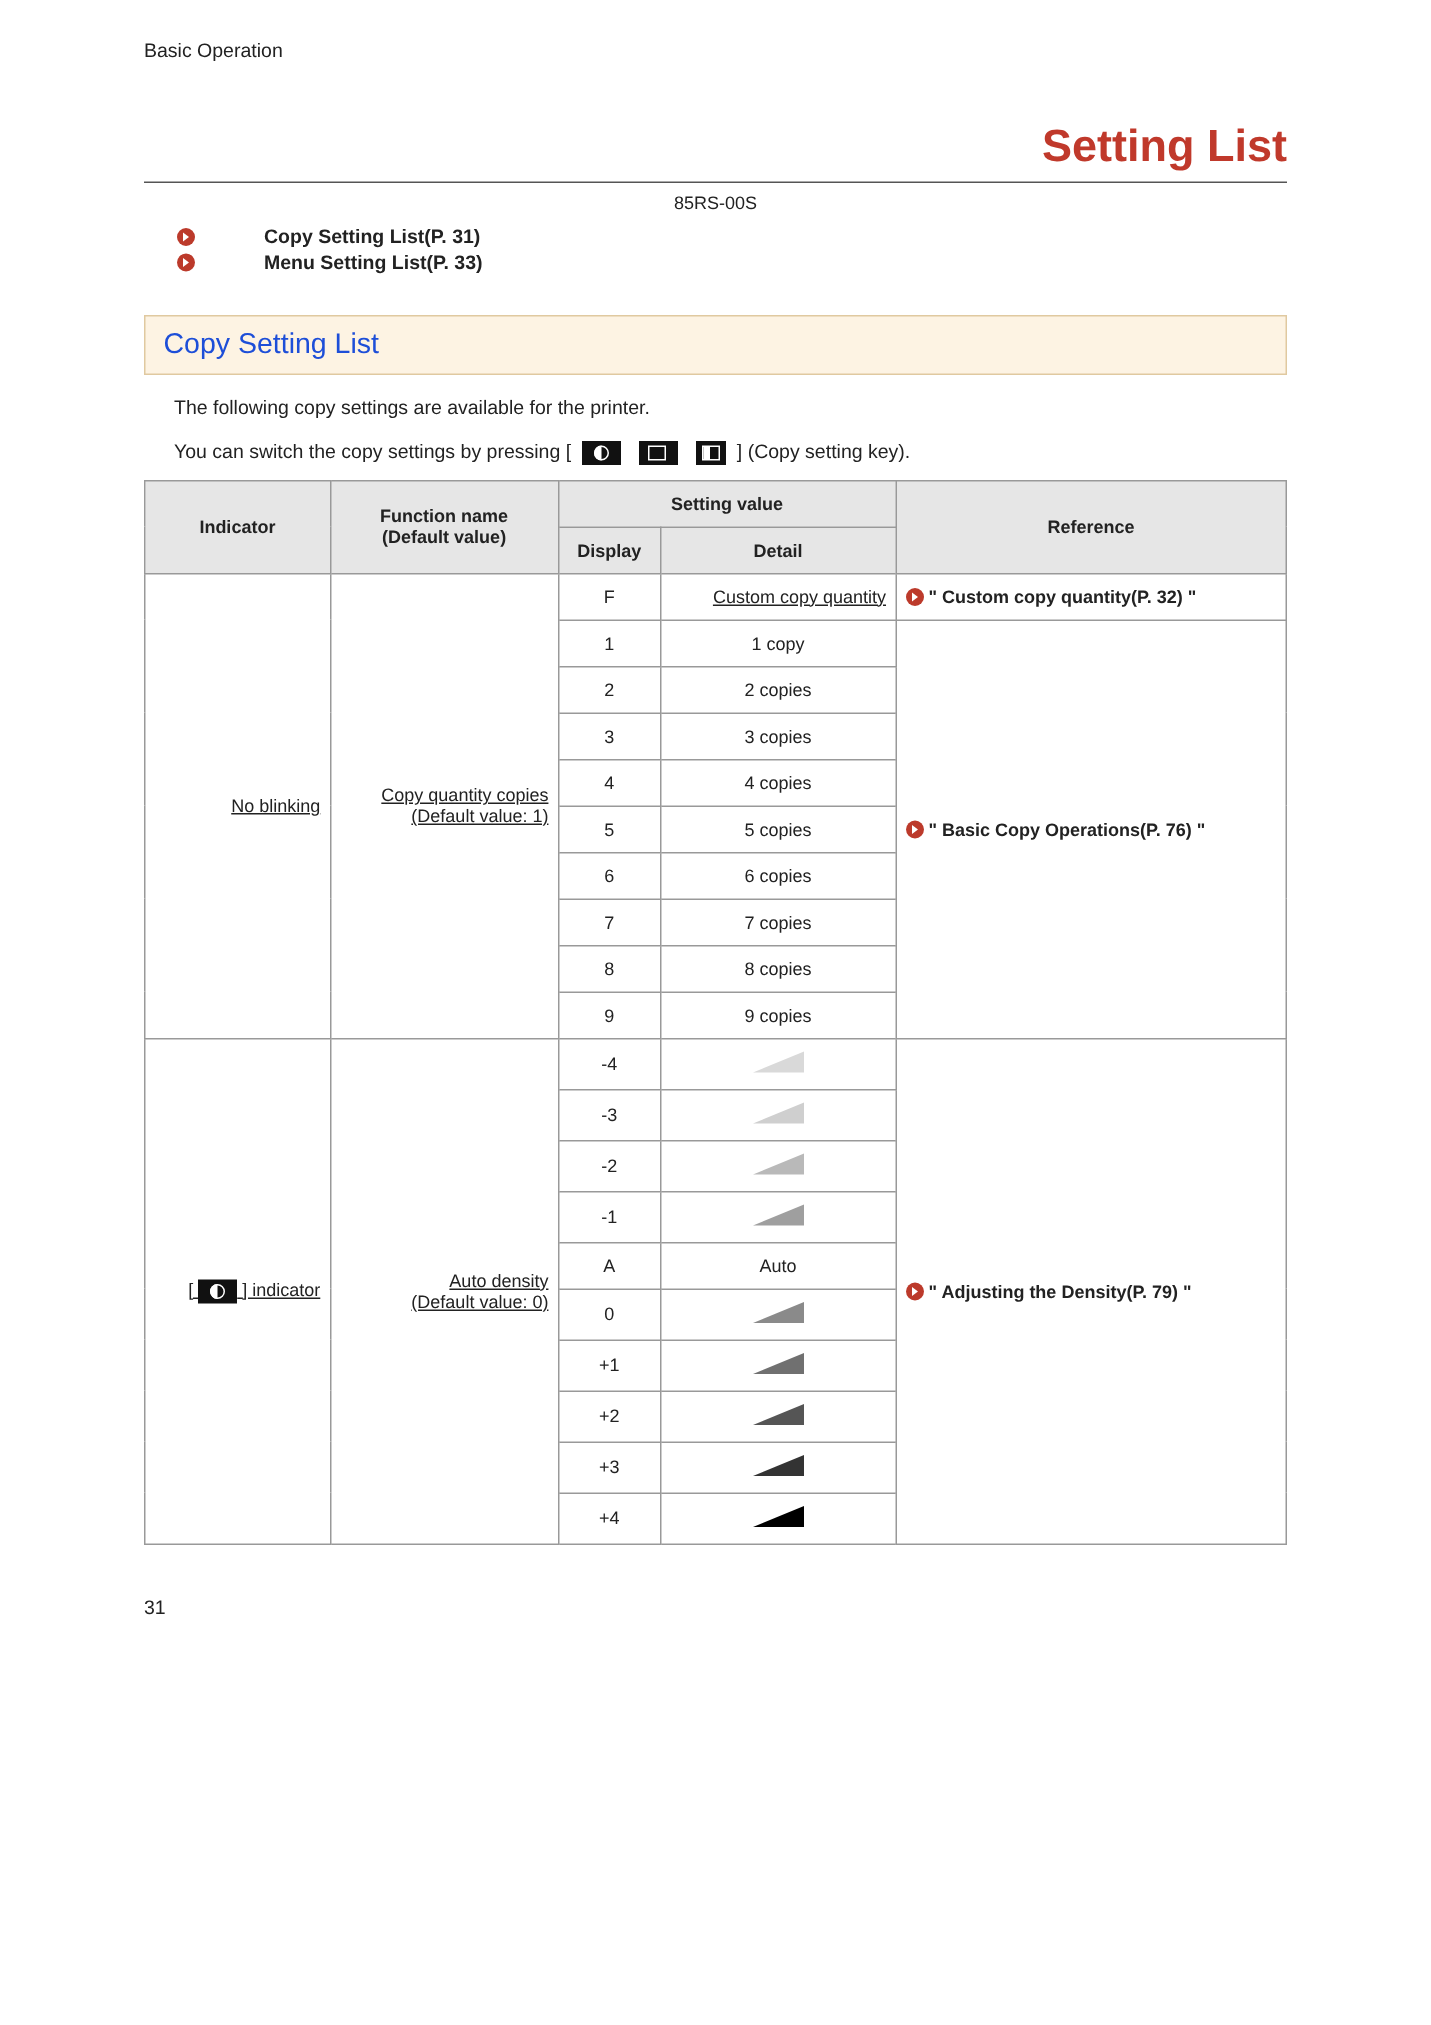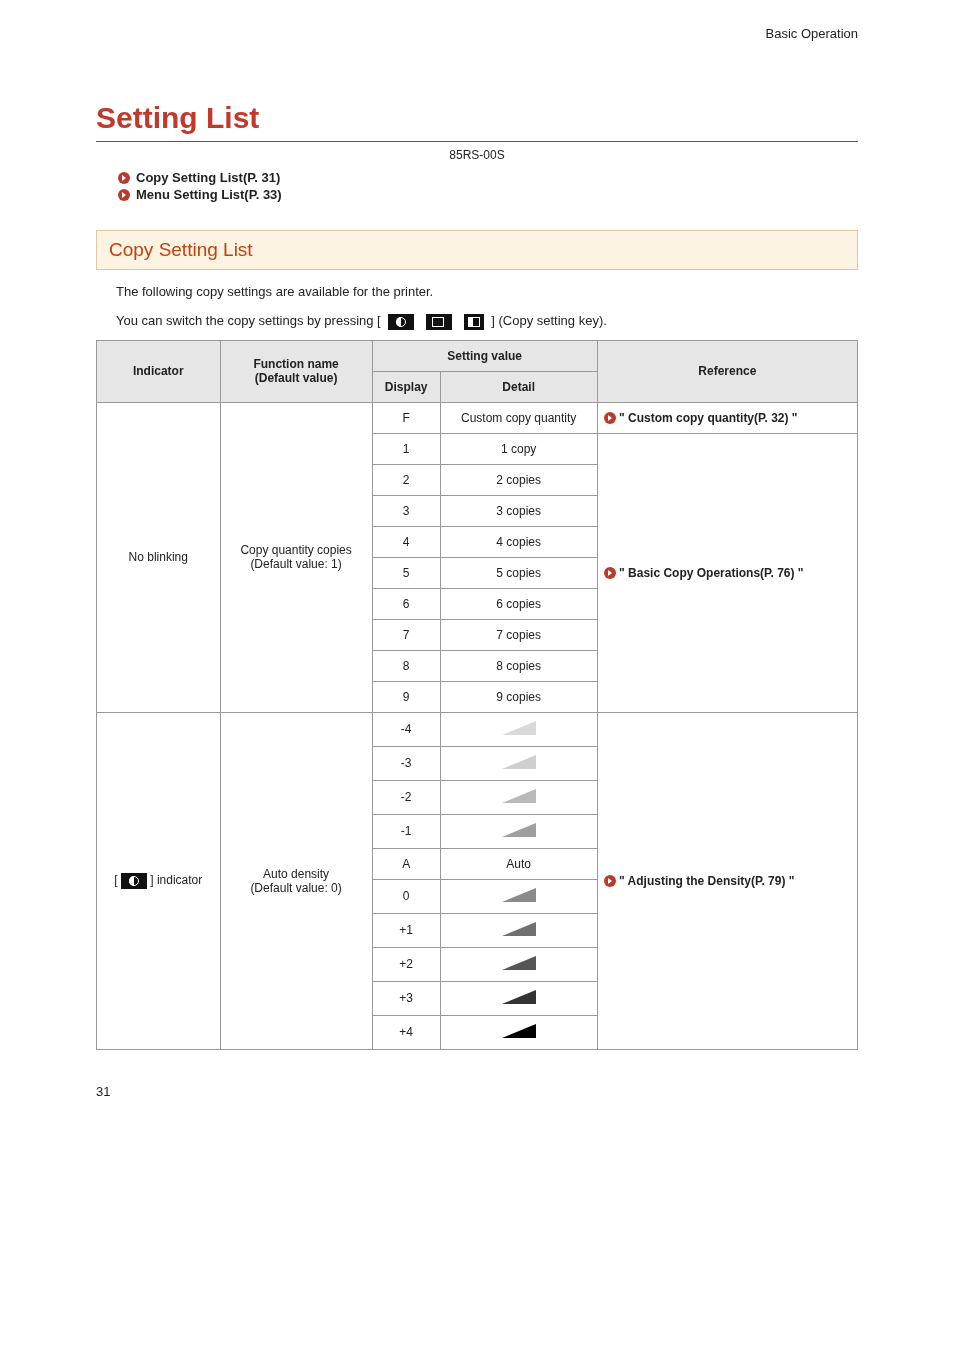"Basic Operation" .header-title { margin-bottom: 60px -> 40px; text-align: right -> left }
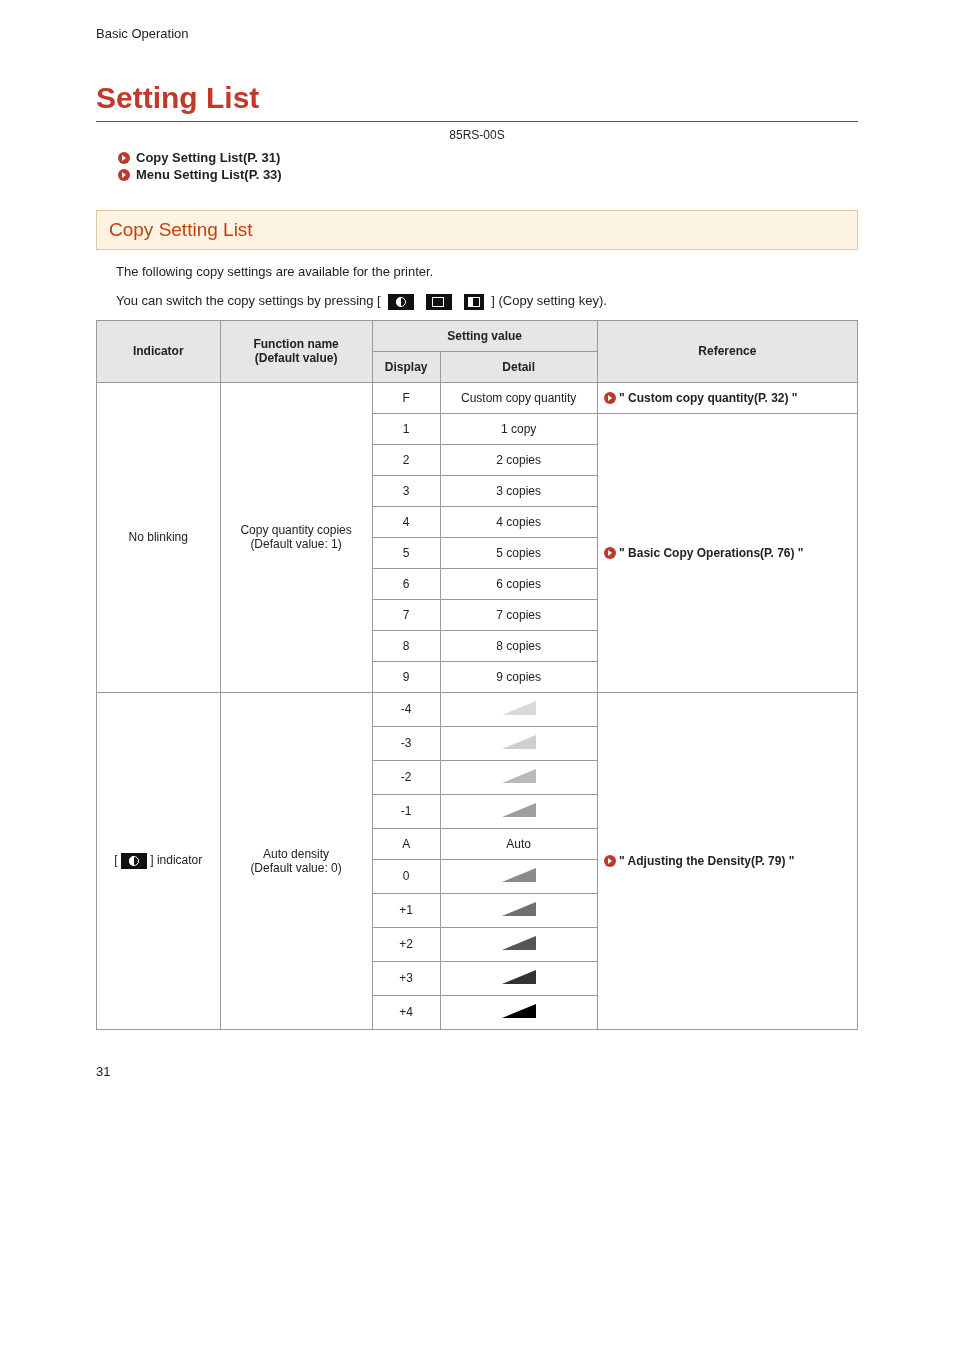"Setting List" .h1 { text-align: none -> right }
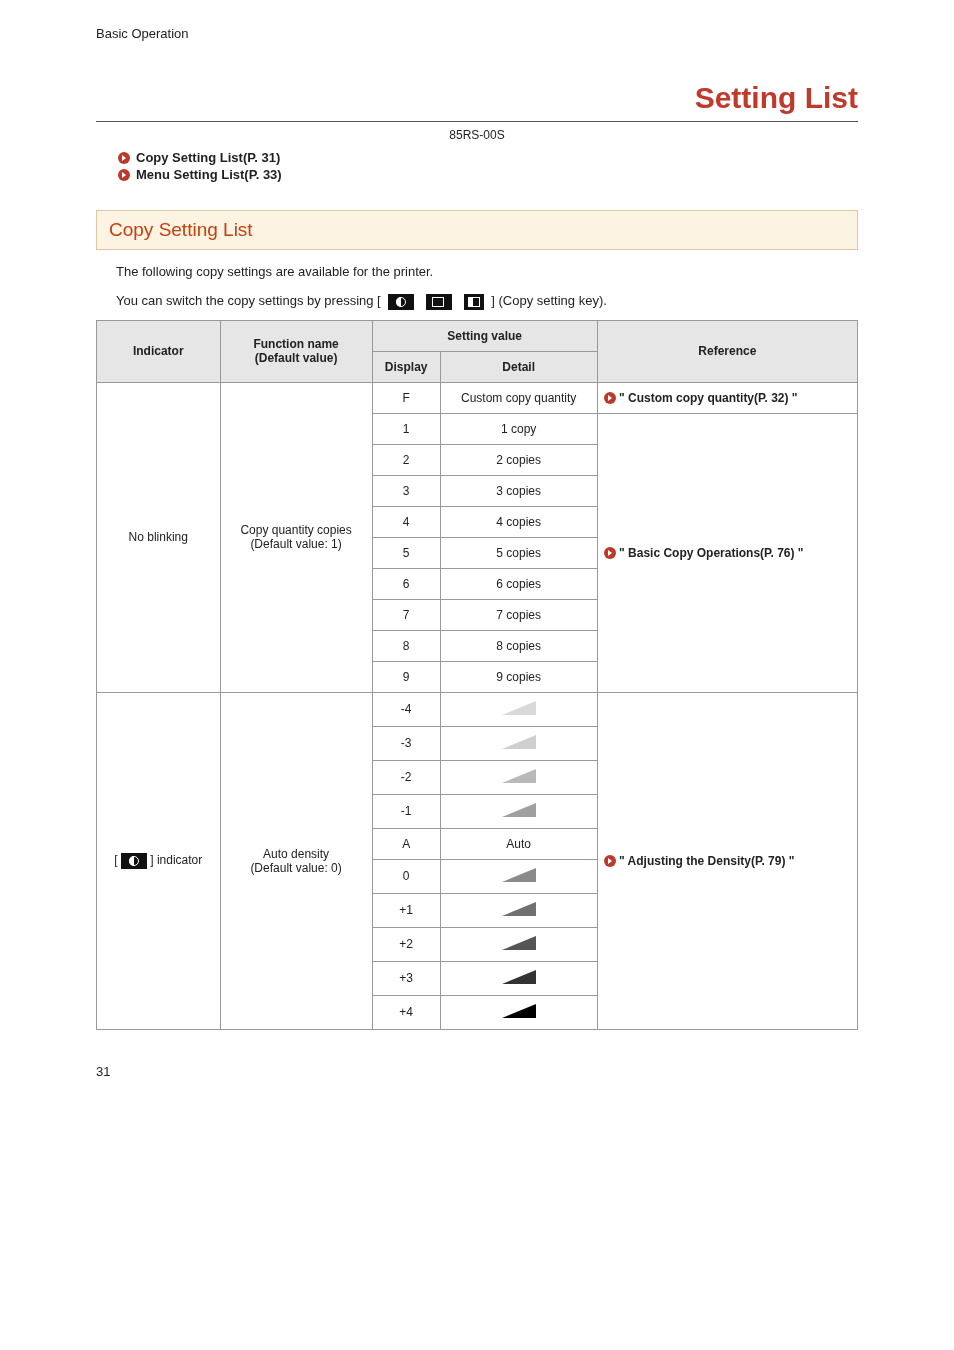"Copy Setting List(P. 31)" .toc-item { gap: none -> 40px }
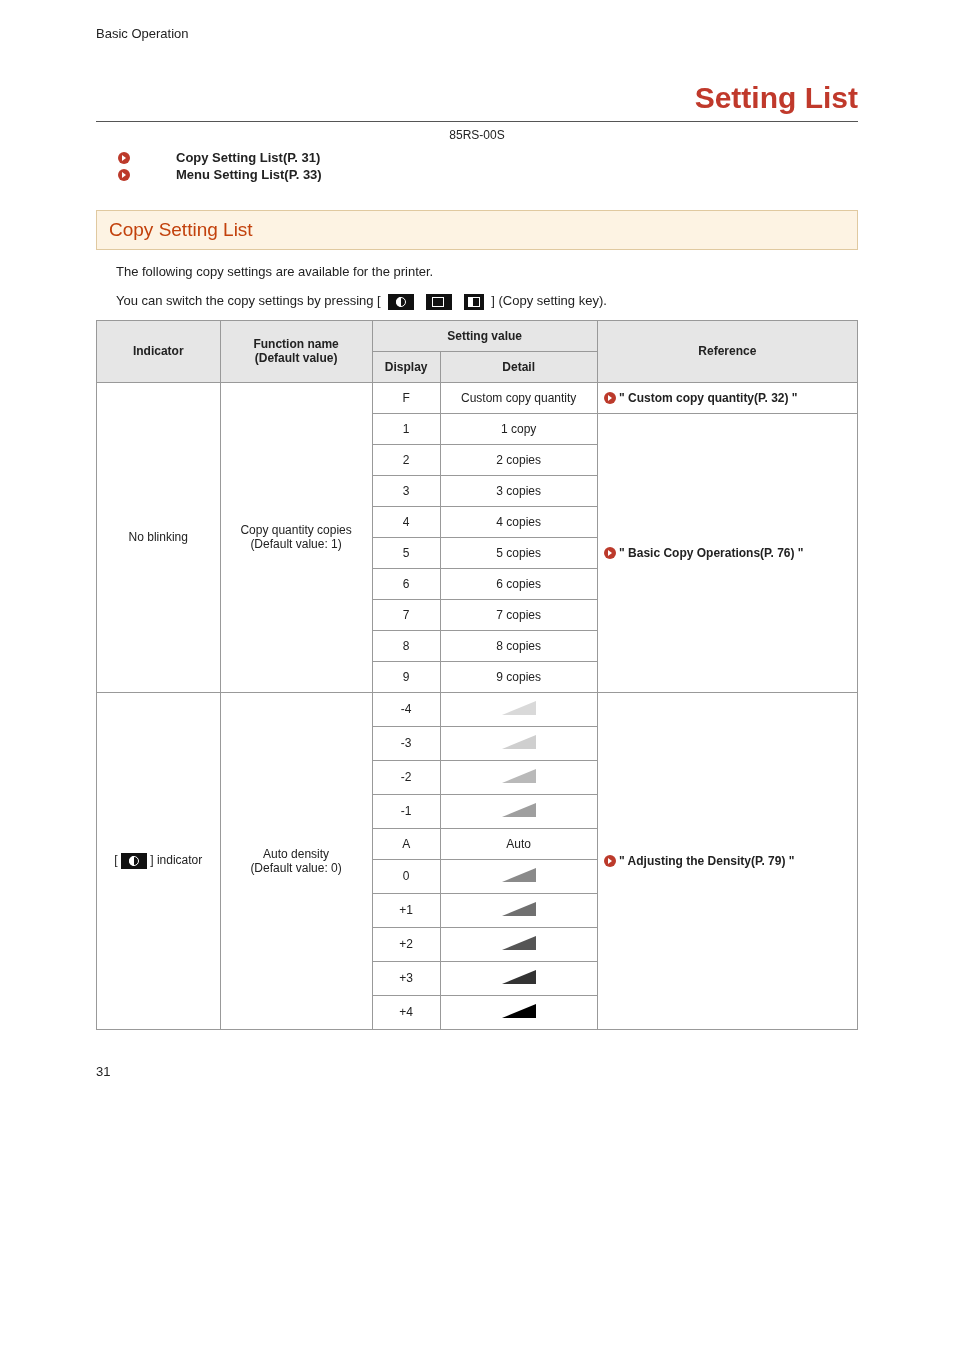"Copy Setting List" .h2 { color: #c2410c -> #1d4ed8 }
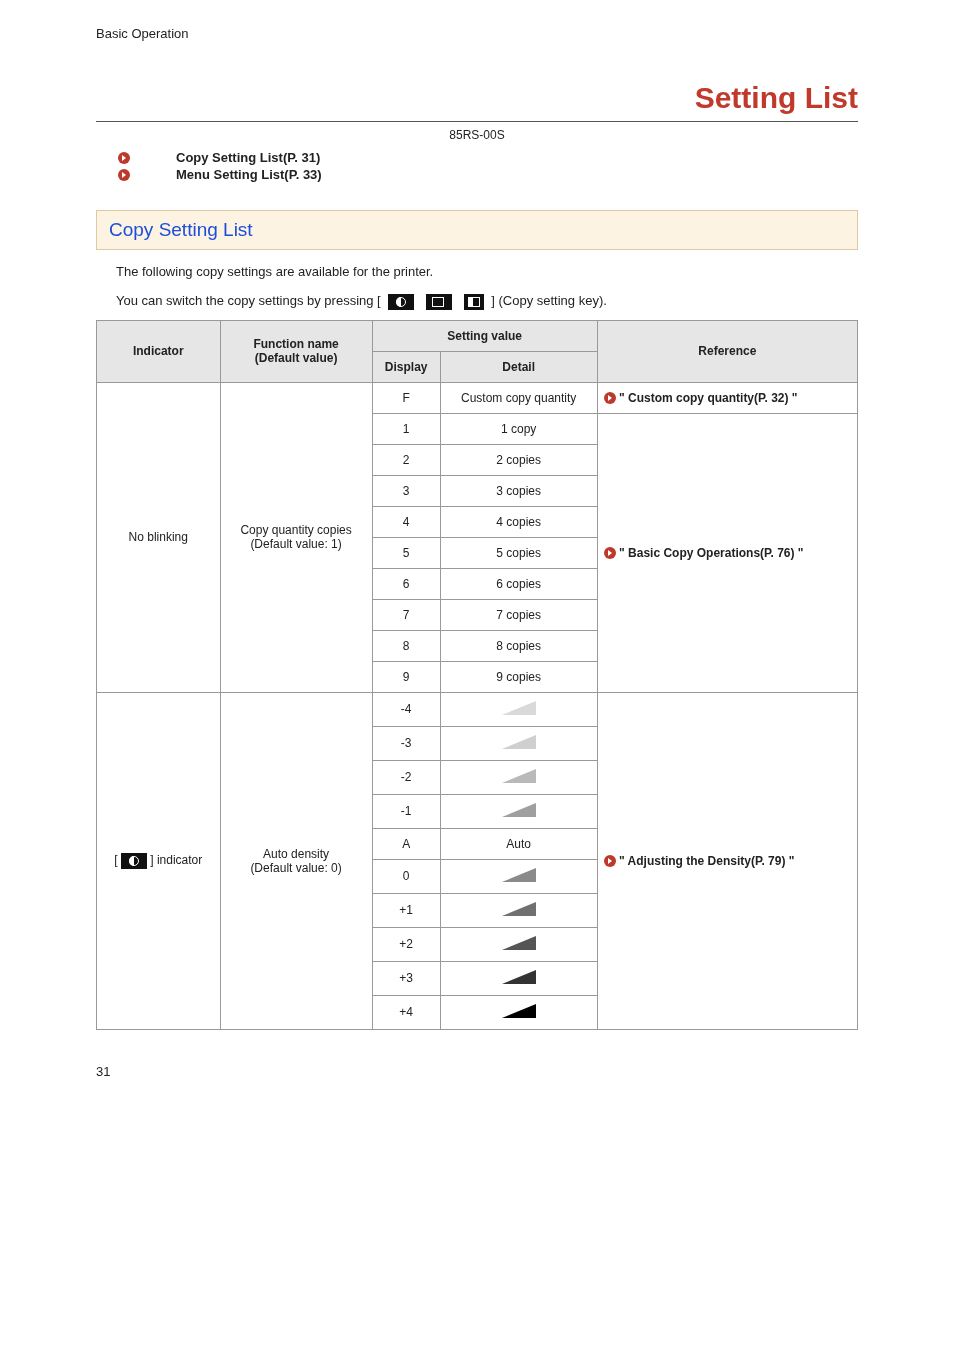"Custom copy quantity" td.left { text-align: center -> right; text-decoration: none -> underline }
